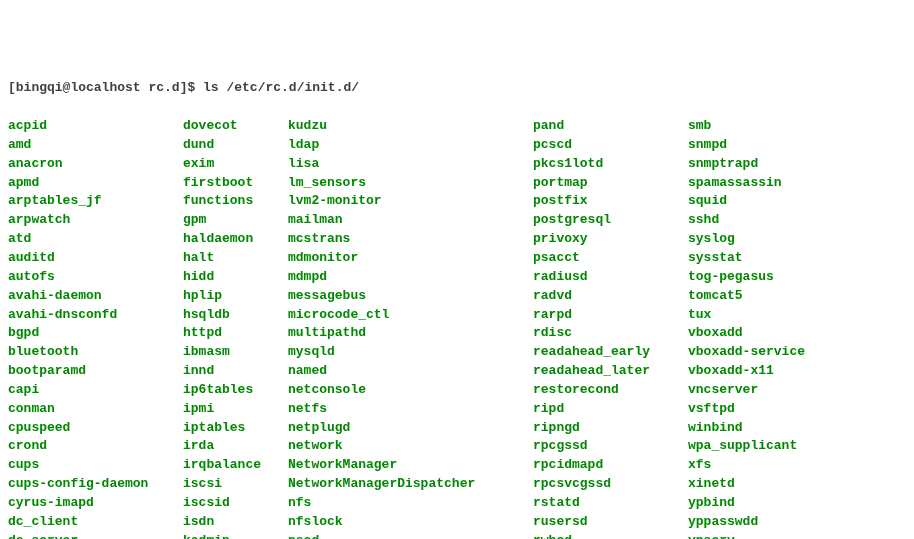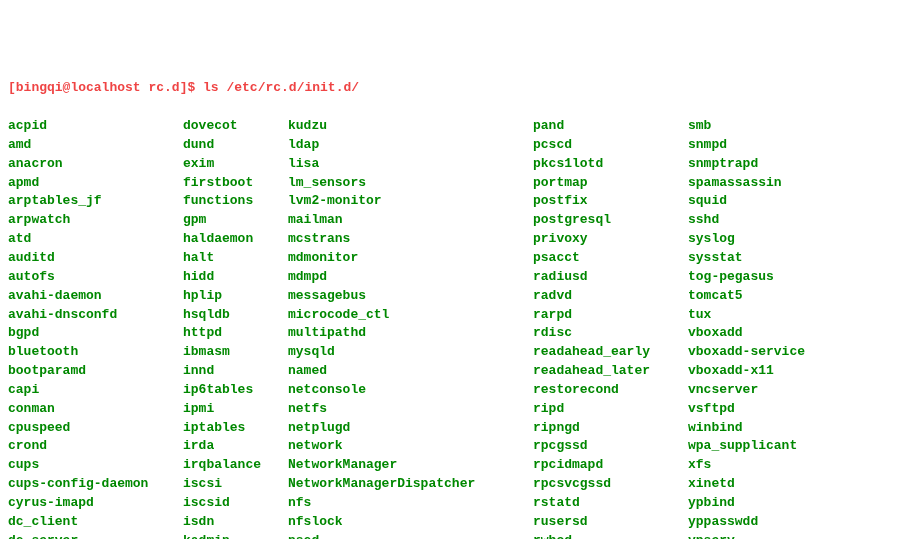"[bingqi@localhost rc.d]$ ls" .prompt-line { color: #ef4444 -> #404040 }
